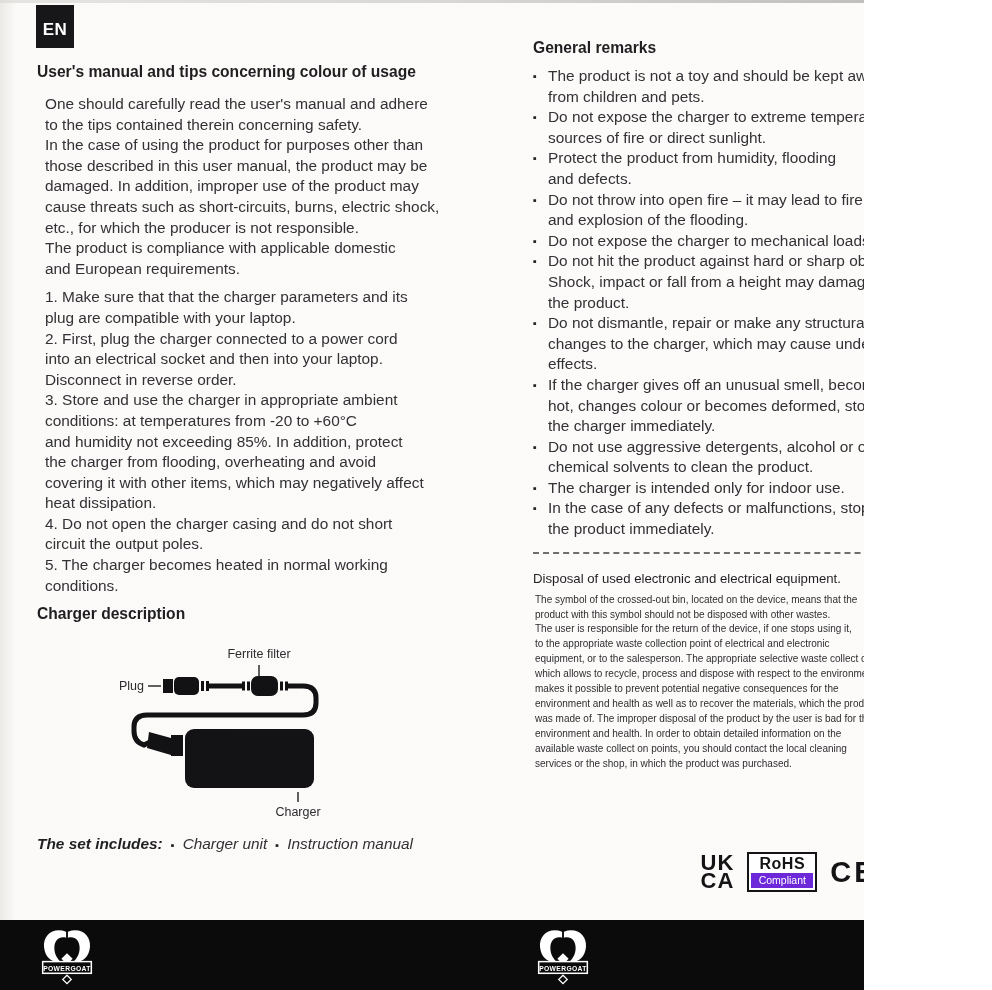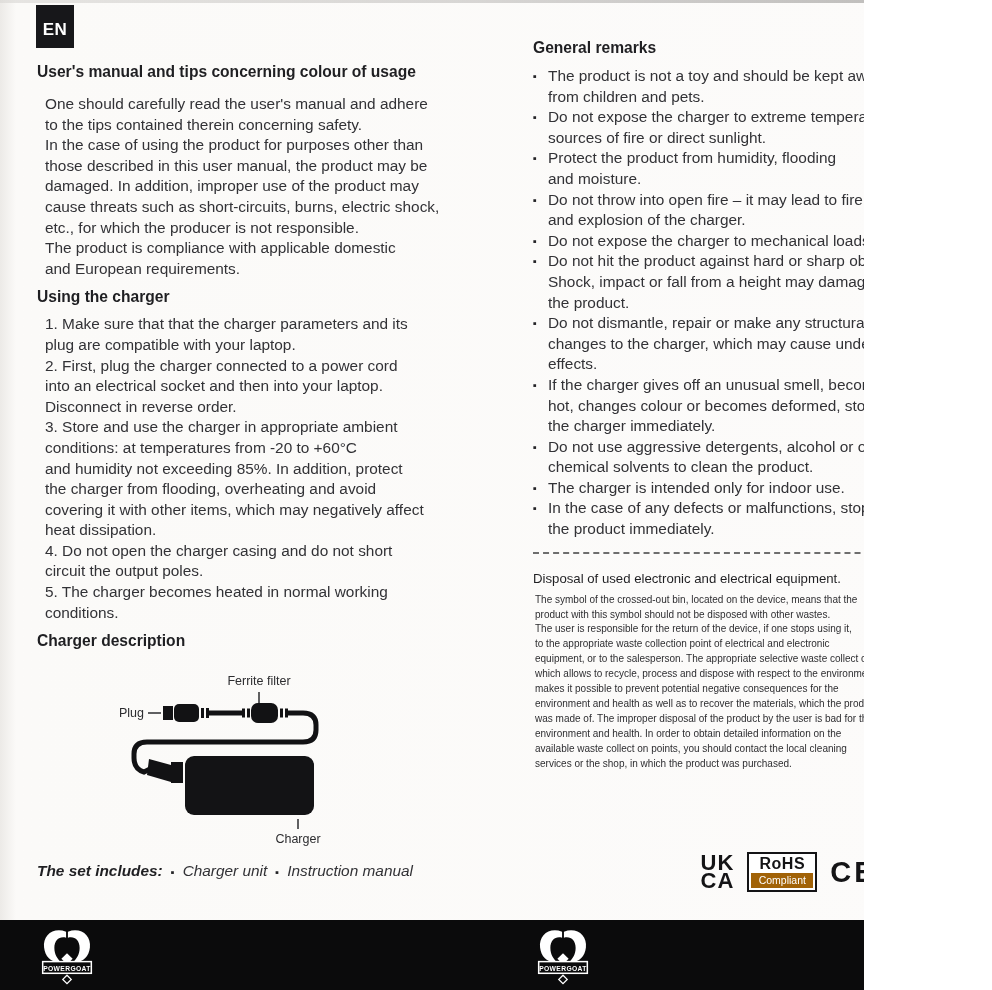"Protect the product from humidity," span.ml { text: moisture -> defects }
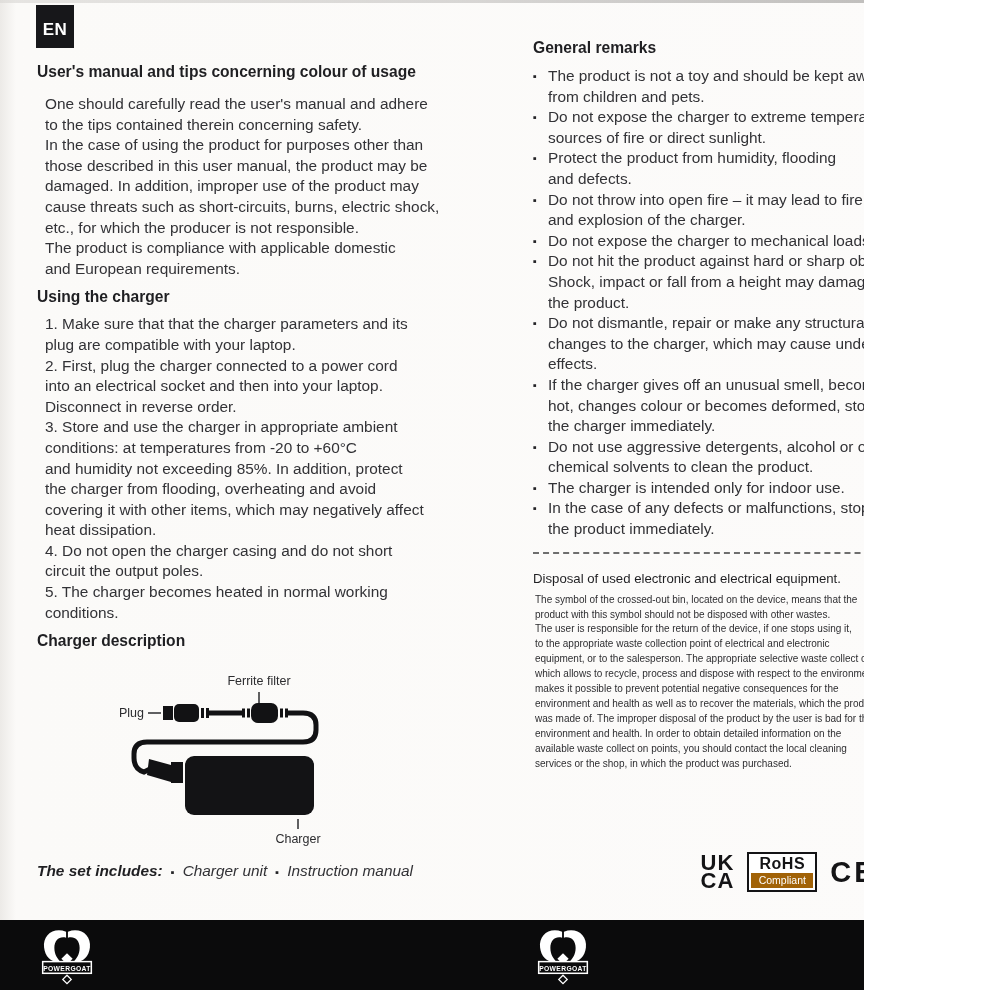"Do not throw into open" span.ml { text: charger -> flooding }
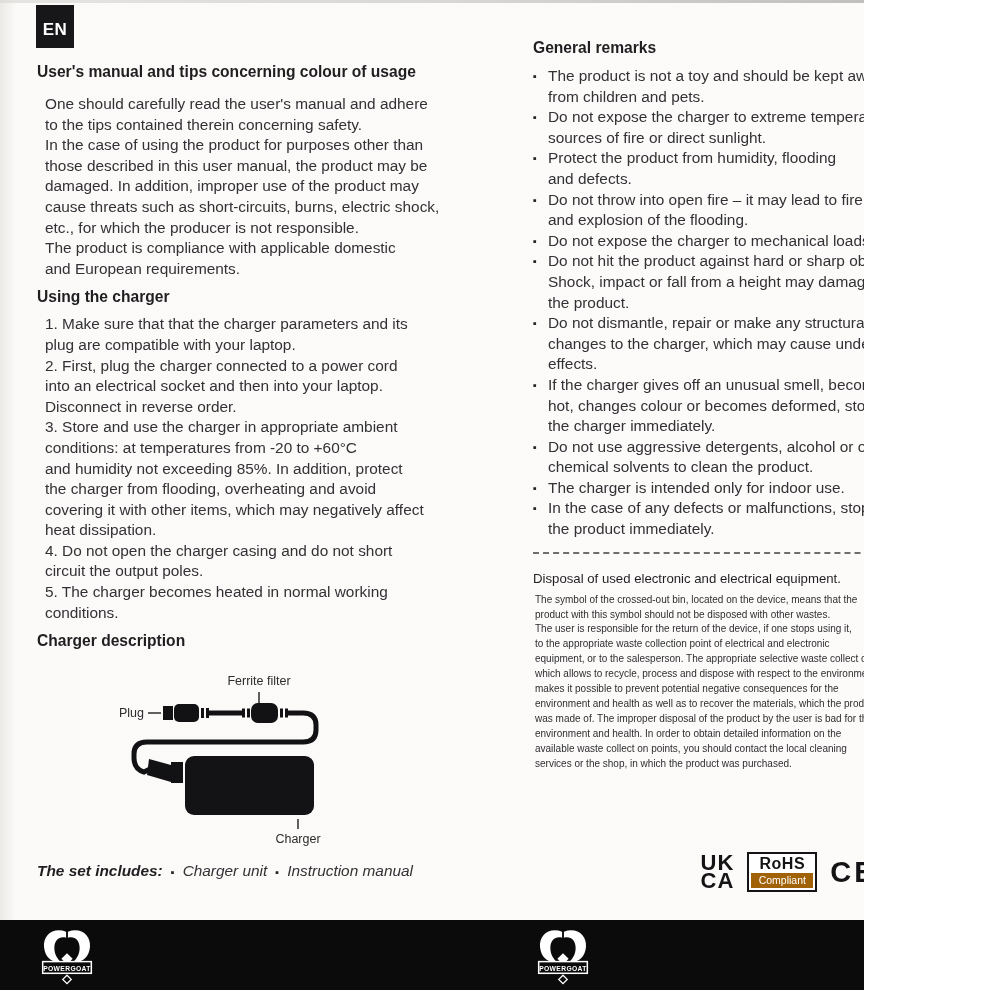"Using the charger" h3.sec { html: <h3>Using the charger</h3> -> none }
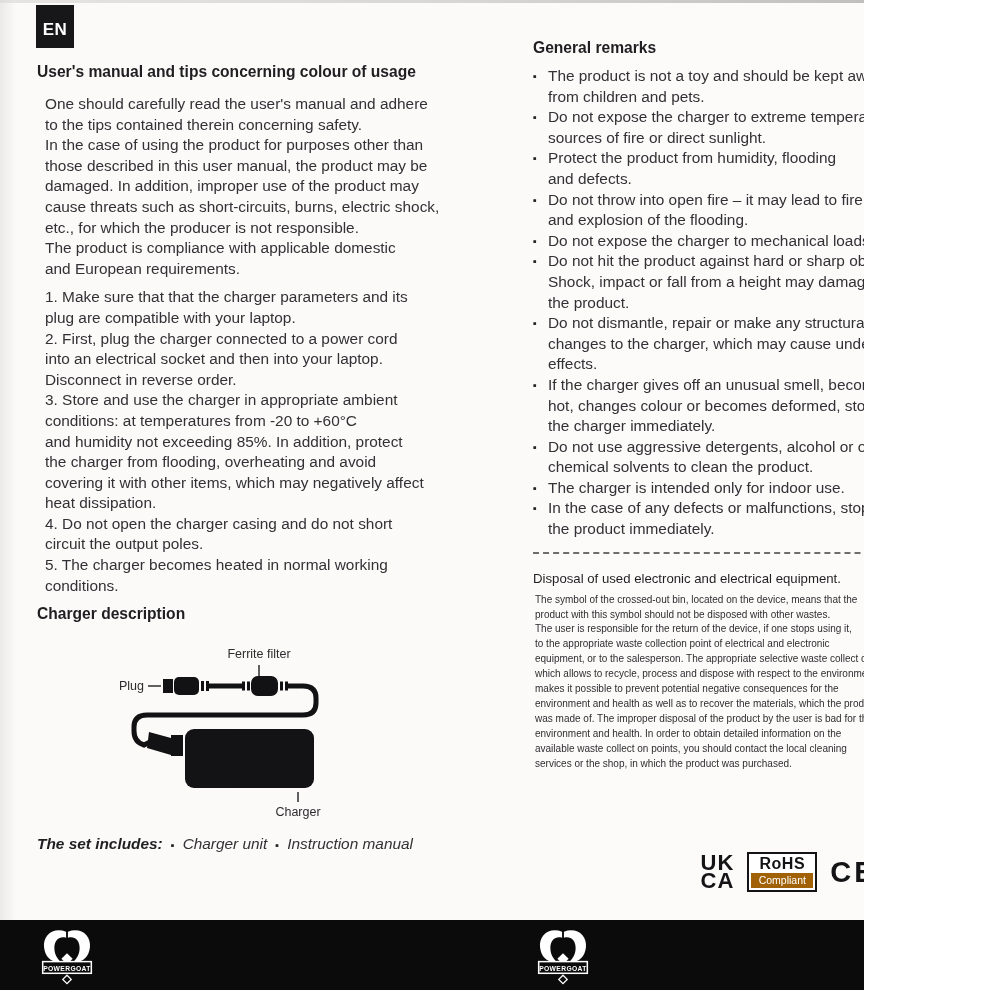"Compliant" .rohs-b { background: #a16207 -> #6d28d9 }
